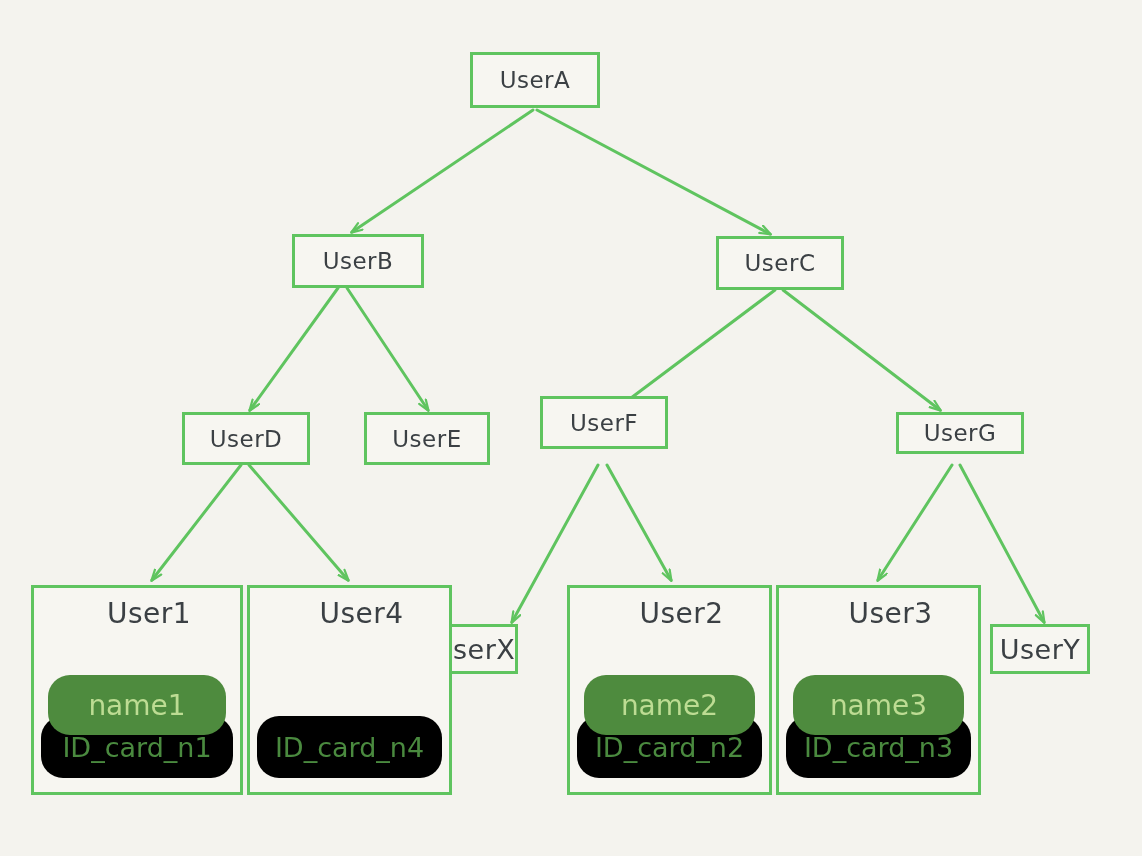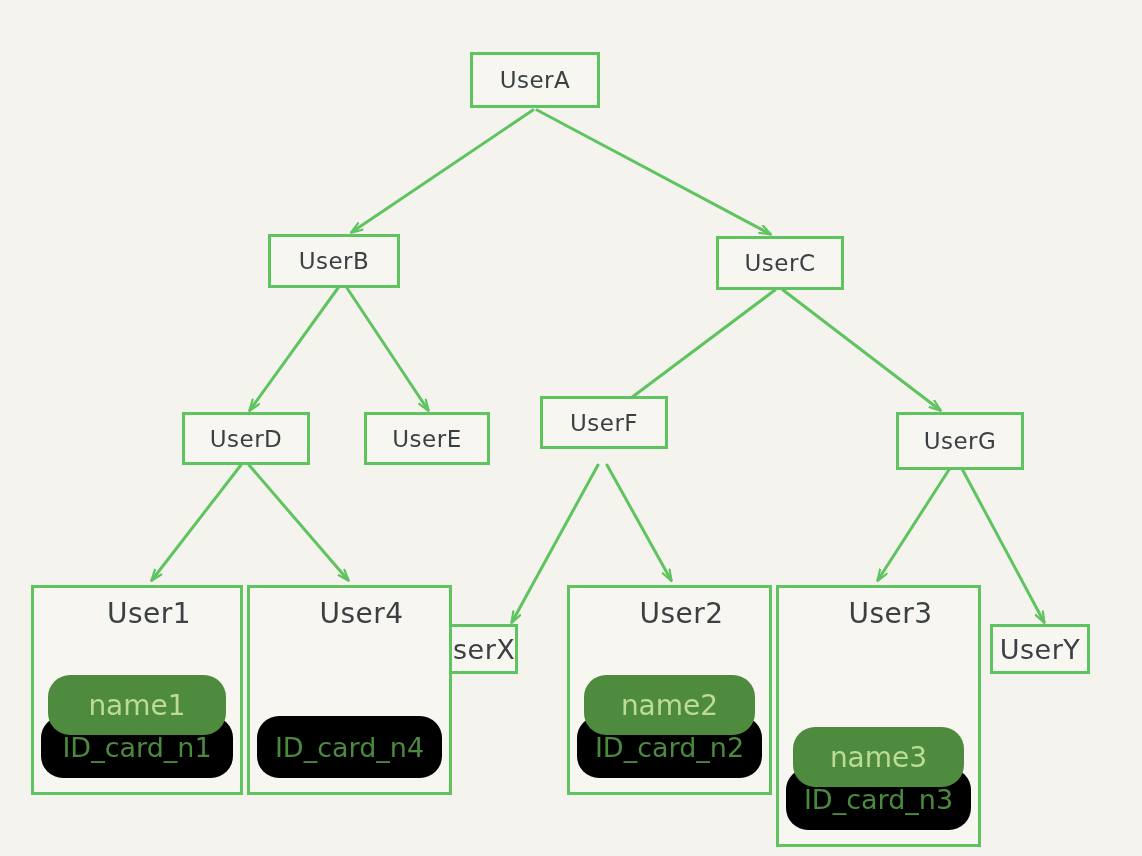"UserB" div.node { left: 268px -> 292px }
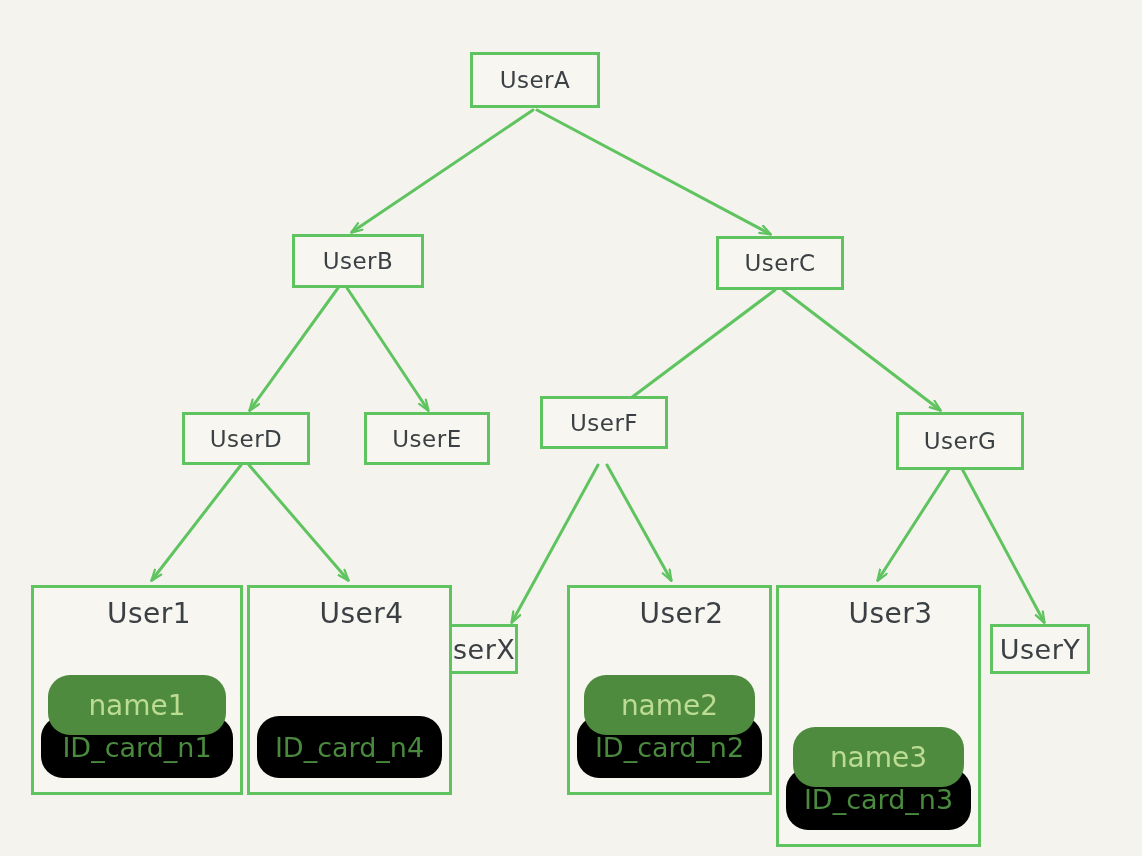"UserG" div.node { height: 58px -> 42px }
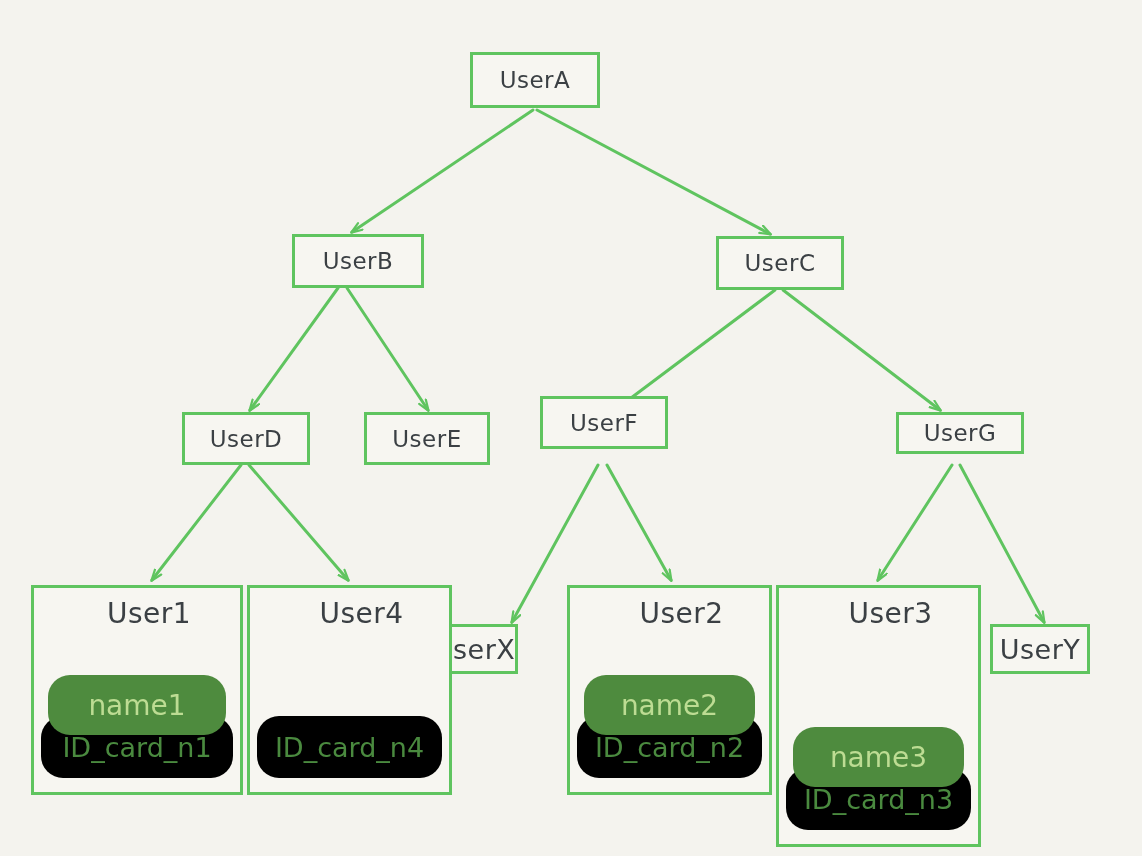"User3" div.card { height: 262px -> 210px }
